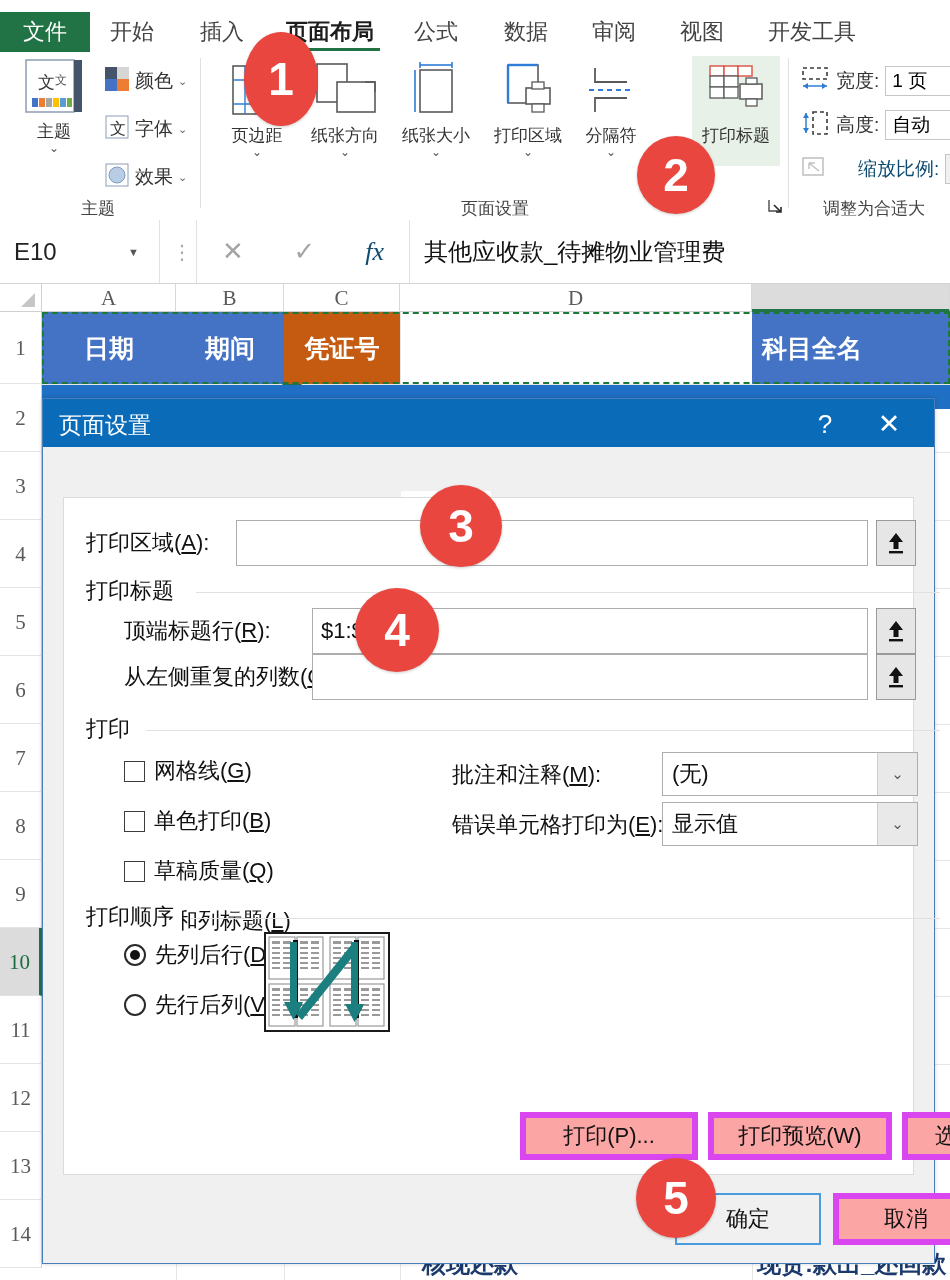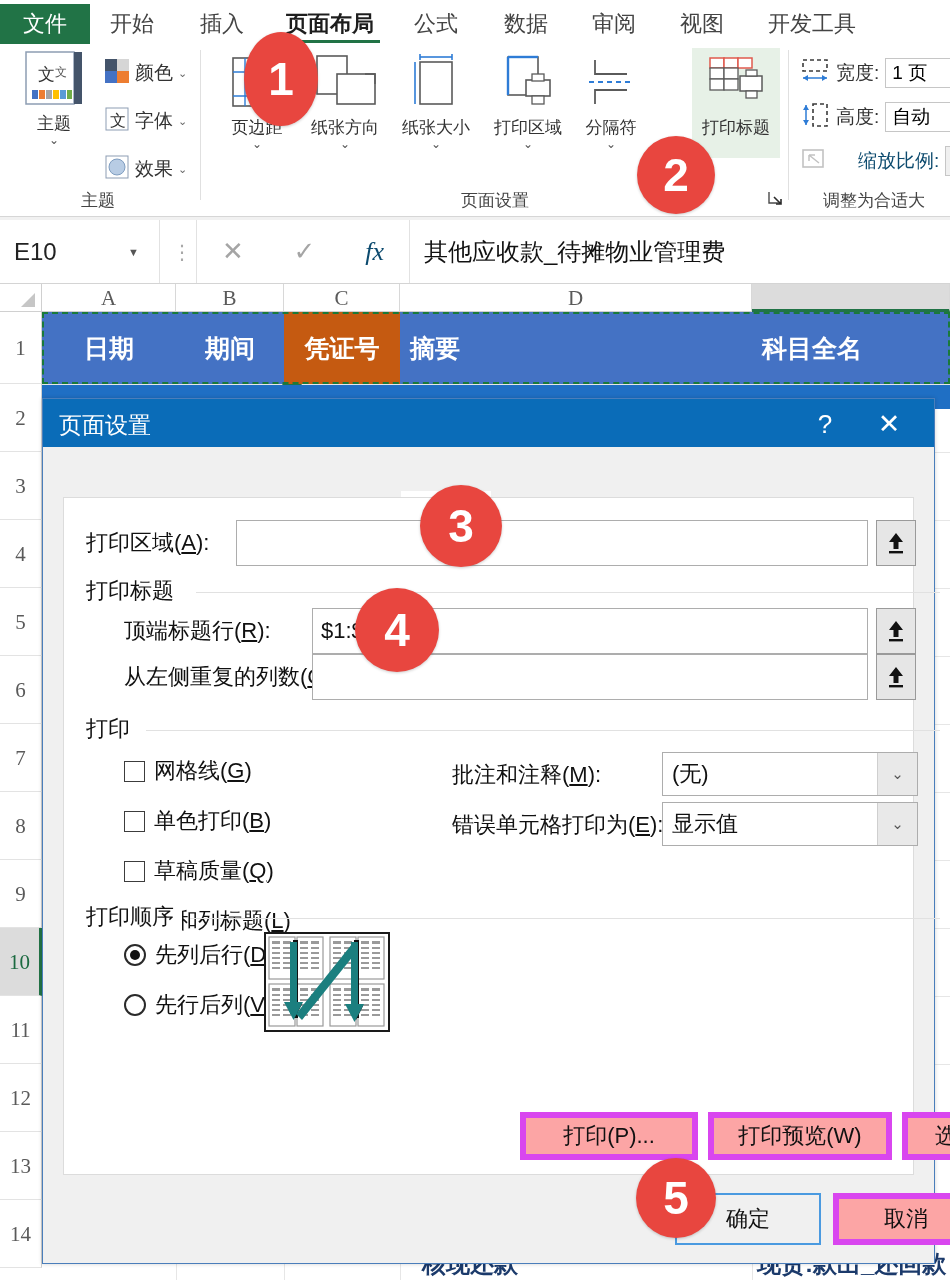"文件" #ribbon { top: 4px -> 12px }
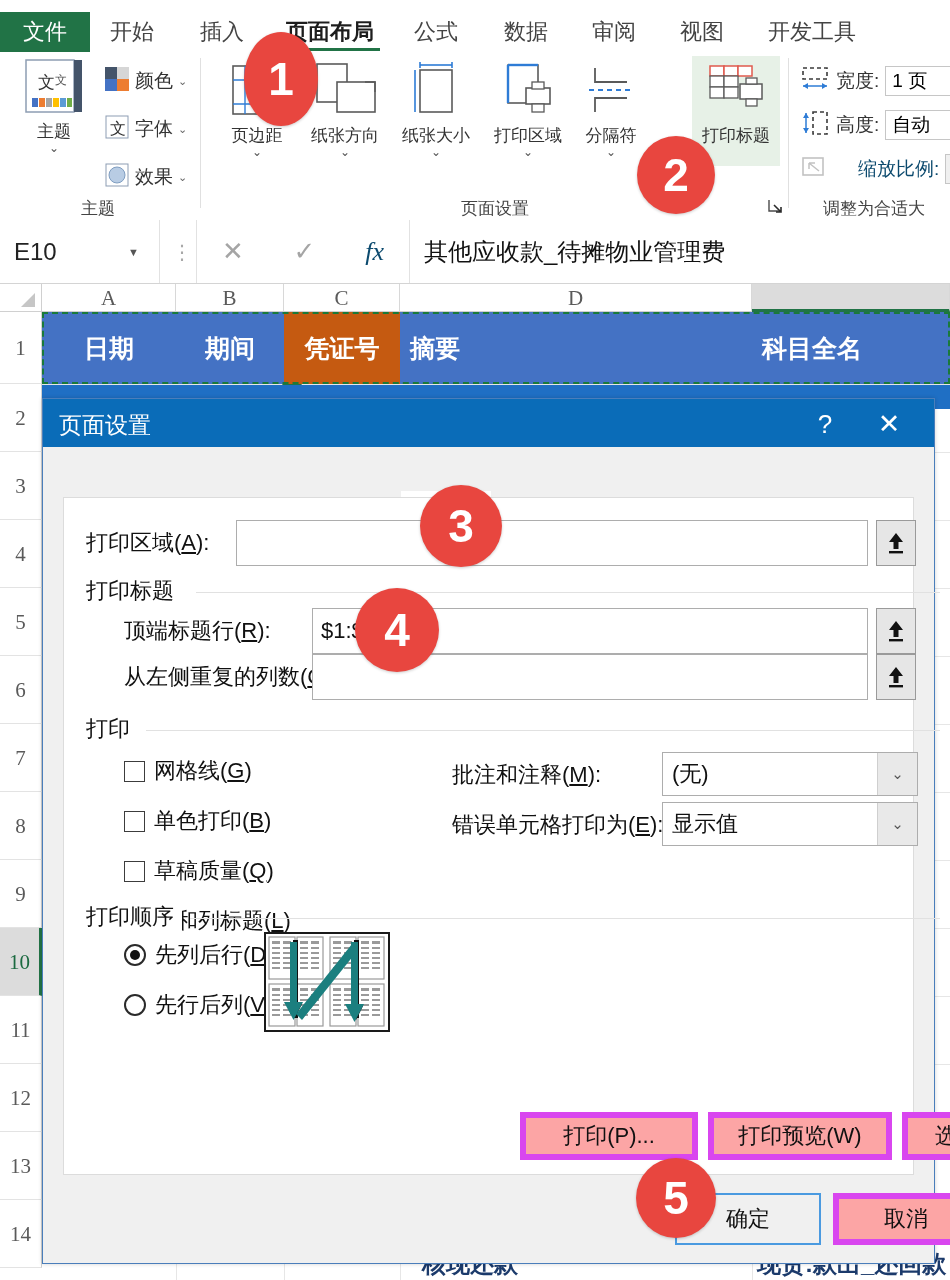"摘要" div.hdcell { html: <div>摘要</div> -> none }
